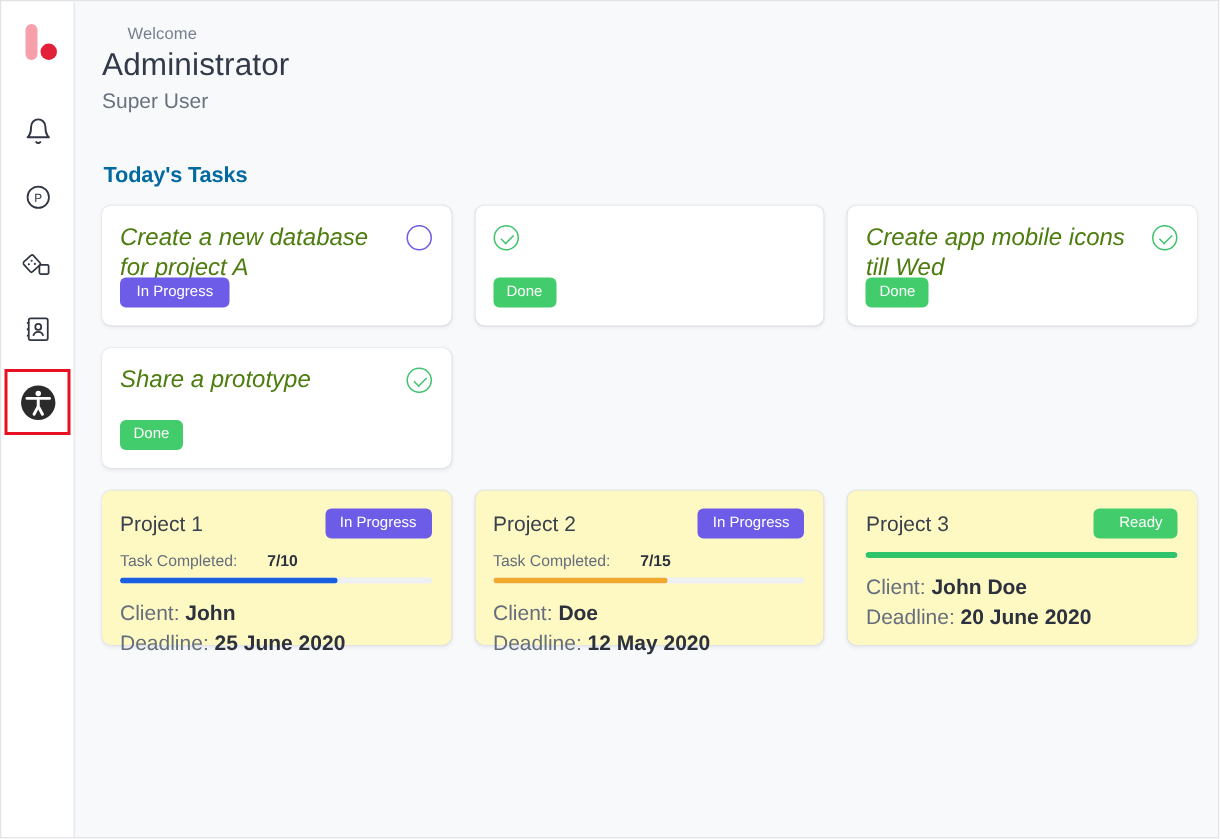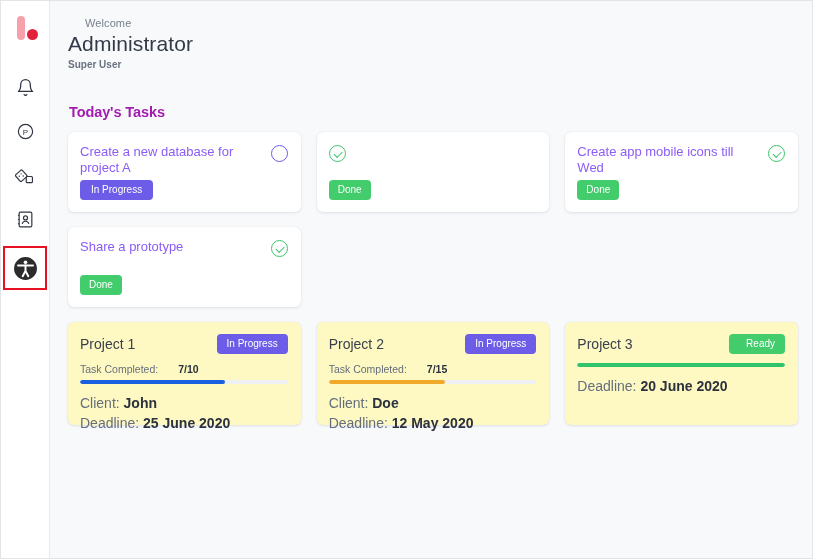"Super User" .welcome-role { font-size: 10px -> 14px; font-weight: bold -> none }
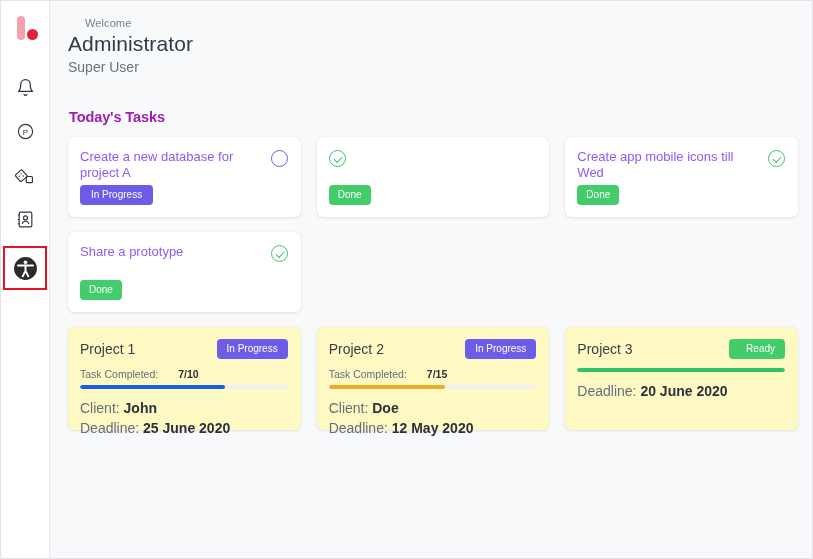"Today's Tasks" .section-title { color: #a21caf -> #0369a1 }
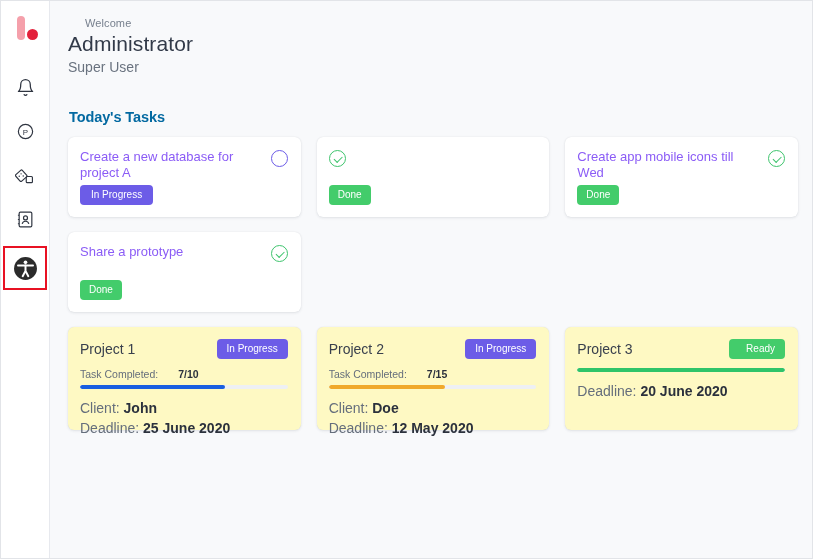"Create a new database for" .task-title { color: #8b5cf6 -> #4d7c0f; font-size: 13px -> 16px; font-style: none -> italic }
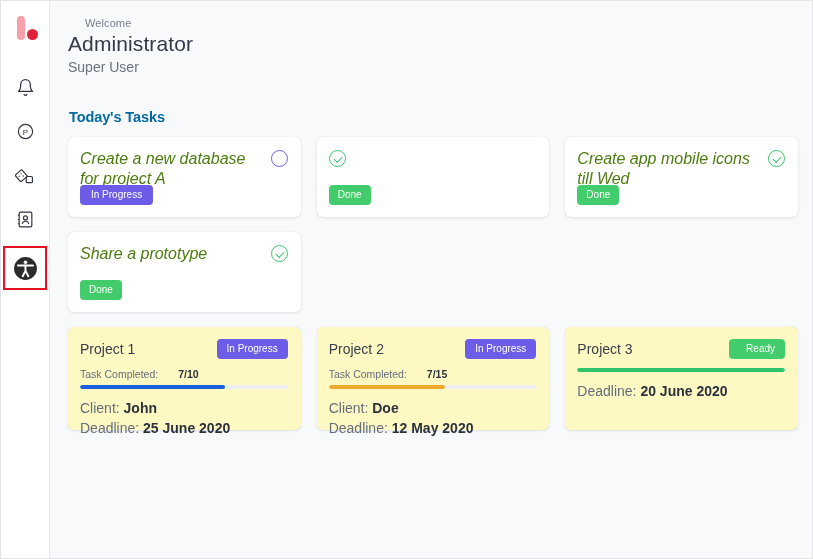"Client: John Doe" div.meta-line { html: none -> <div> <span>Client:</span> <b>John Doe</b> </div> }
